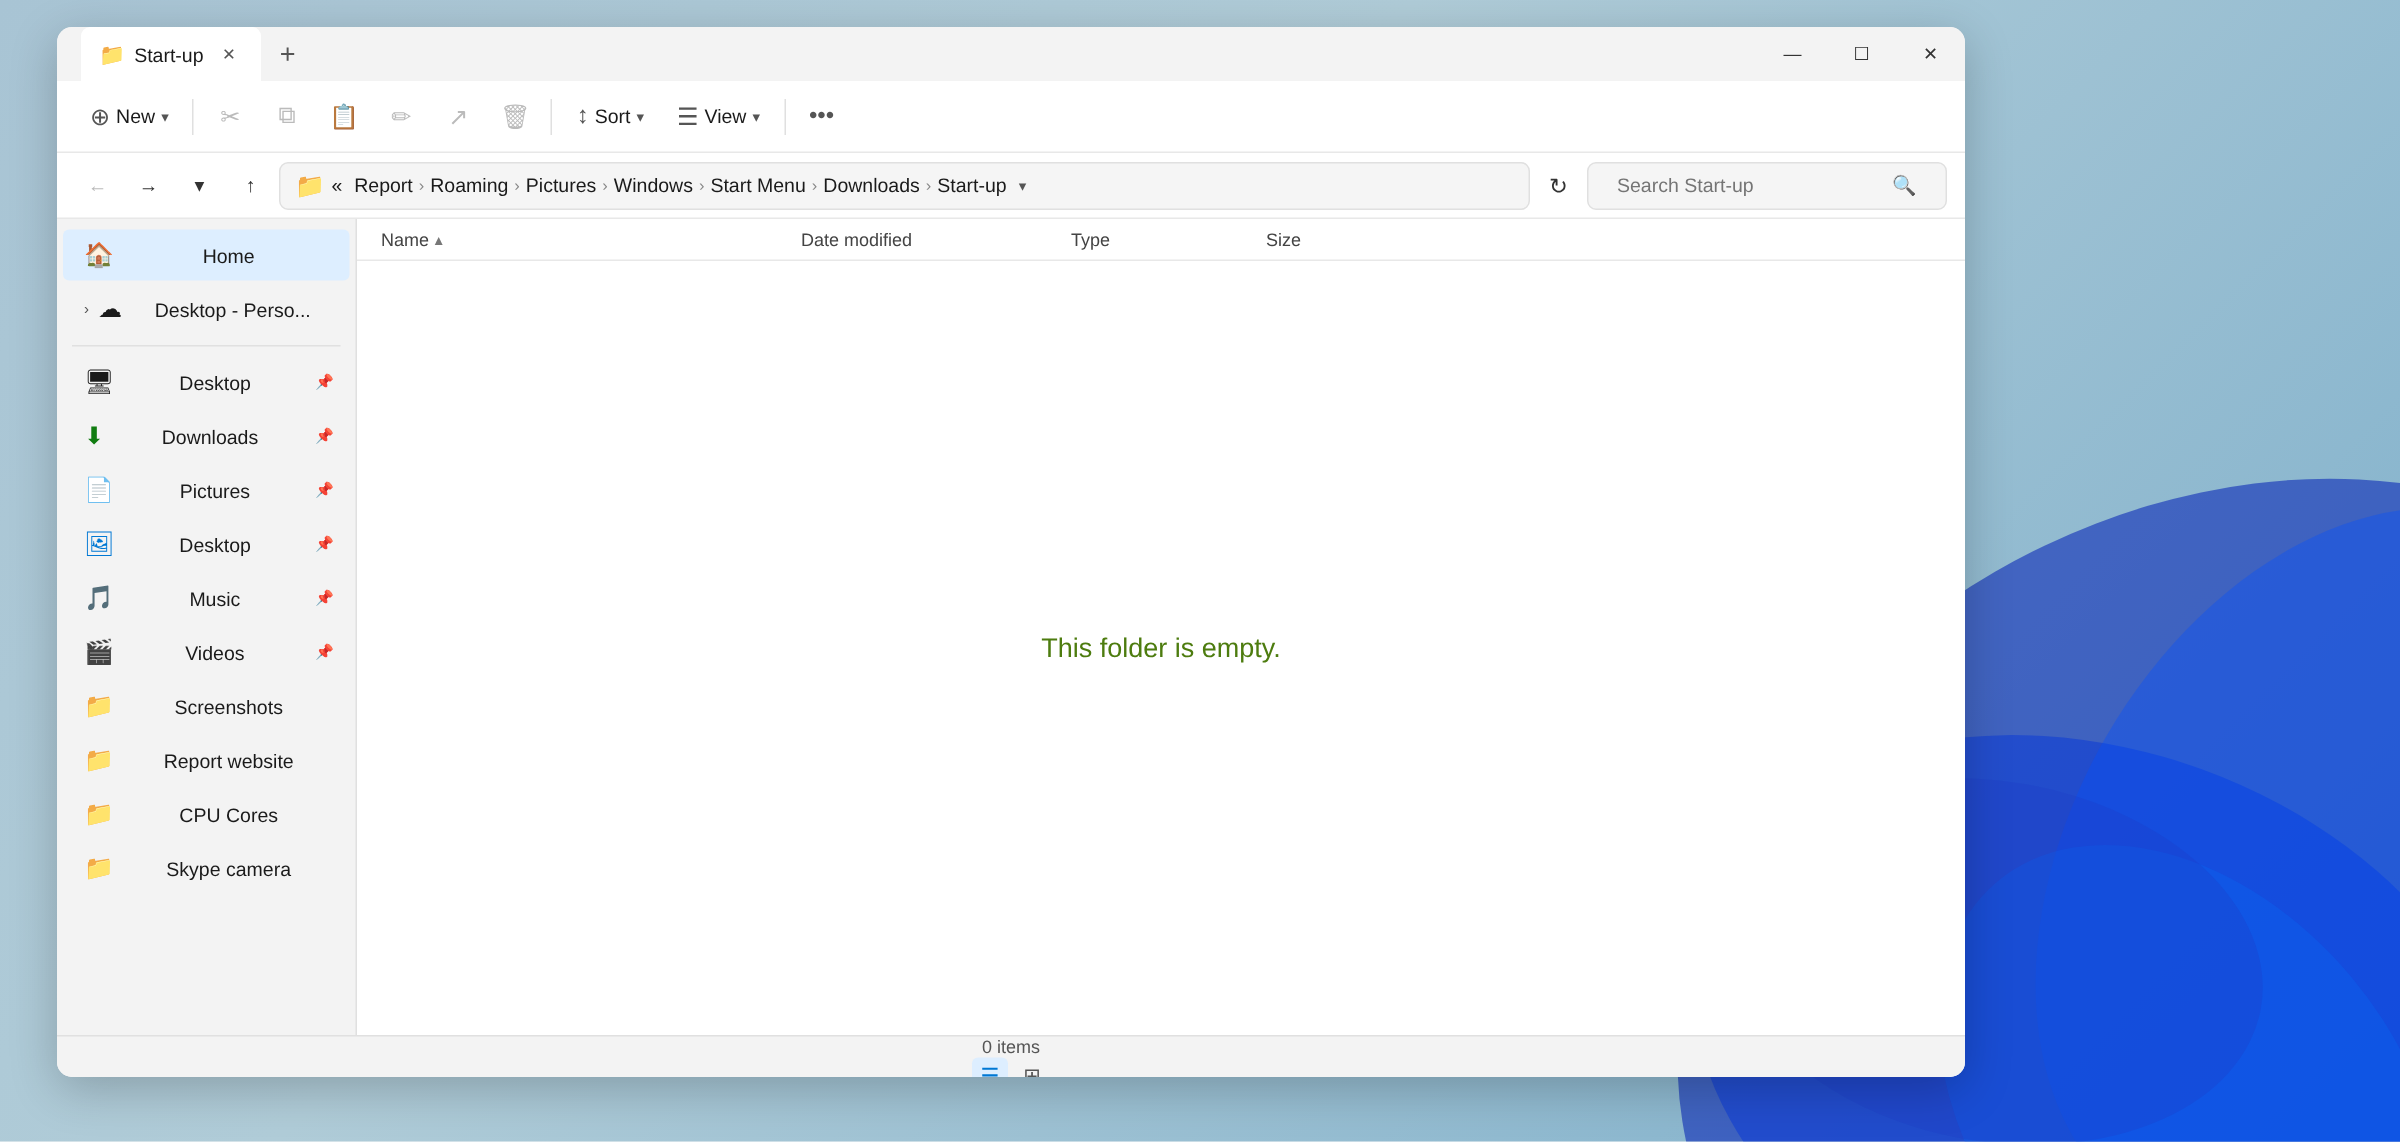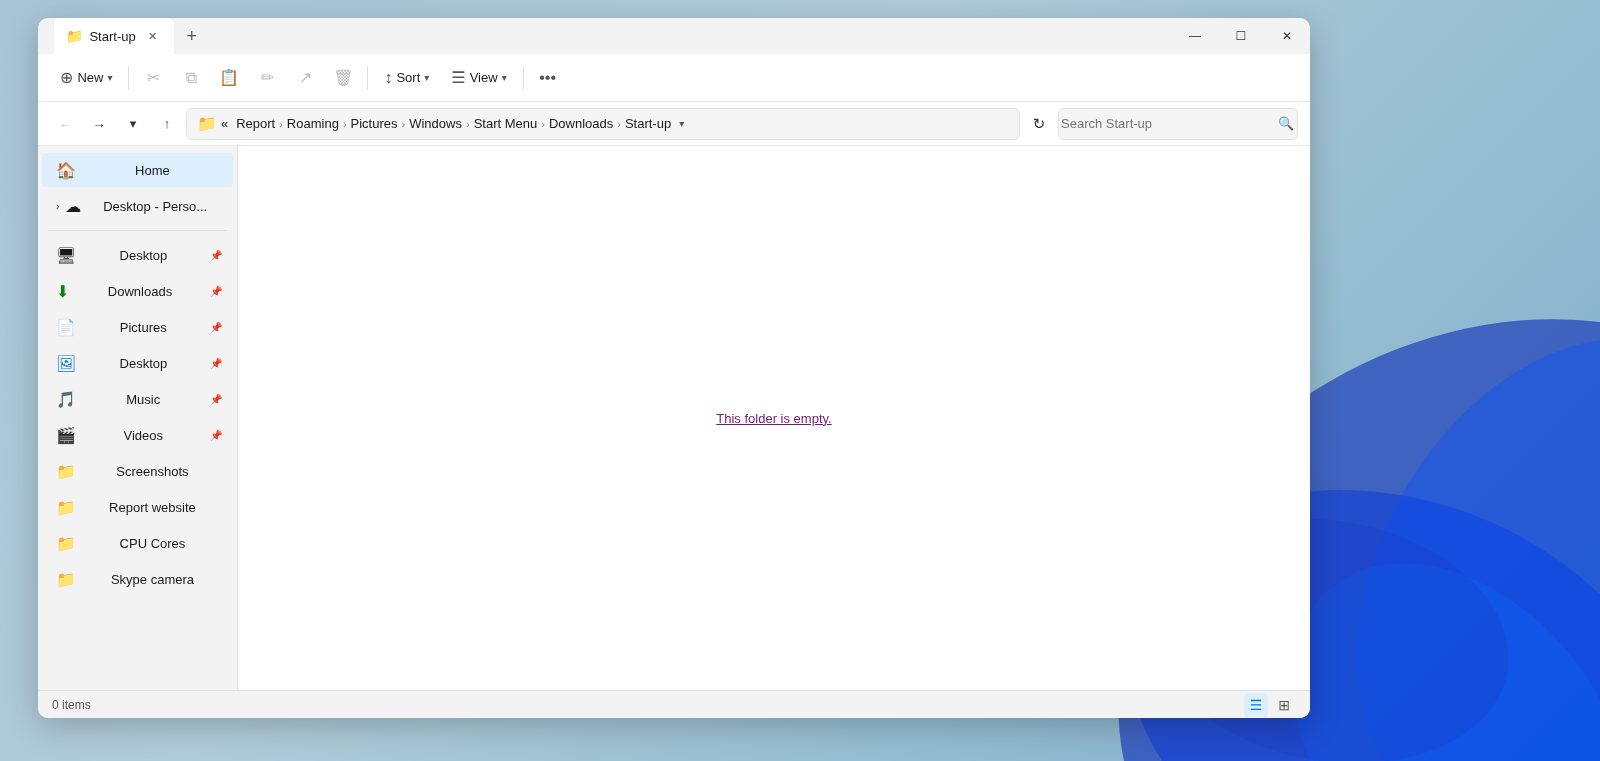"Search Start-up" .search-box { padding: 0 2px -> 0 19px }
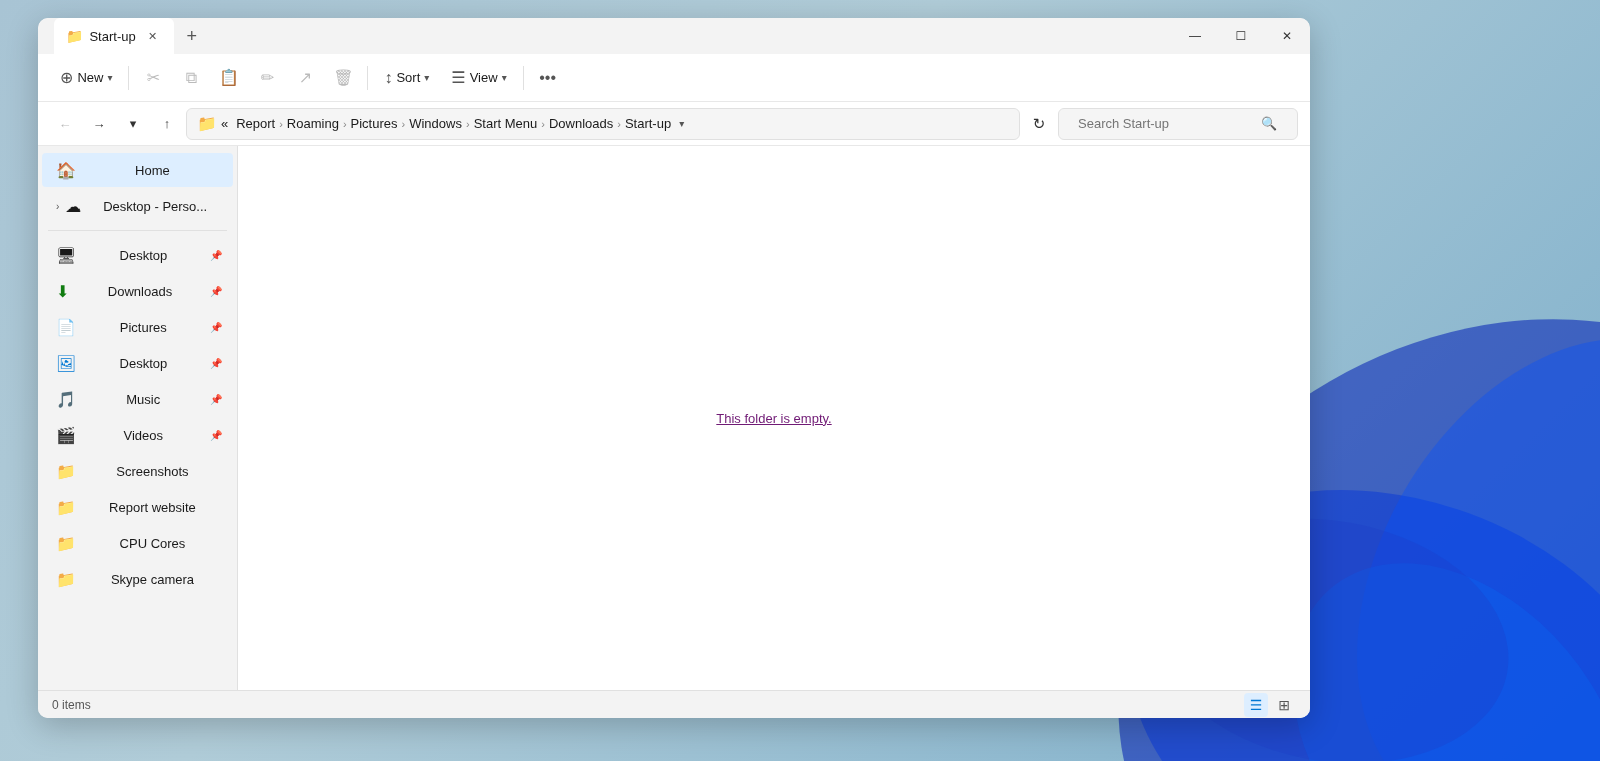"Name" div.column-headers { html: none -> <div> <div> <span>Name</span> <span>▲</span> </div> <div> <span>Date modified</span> </div> <div> <span>Type</span> </div> <div> <span>Size</span> </div> </div> }
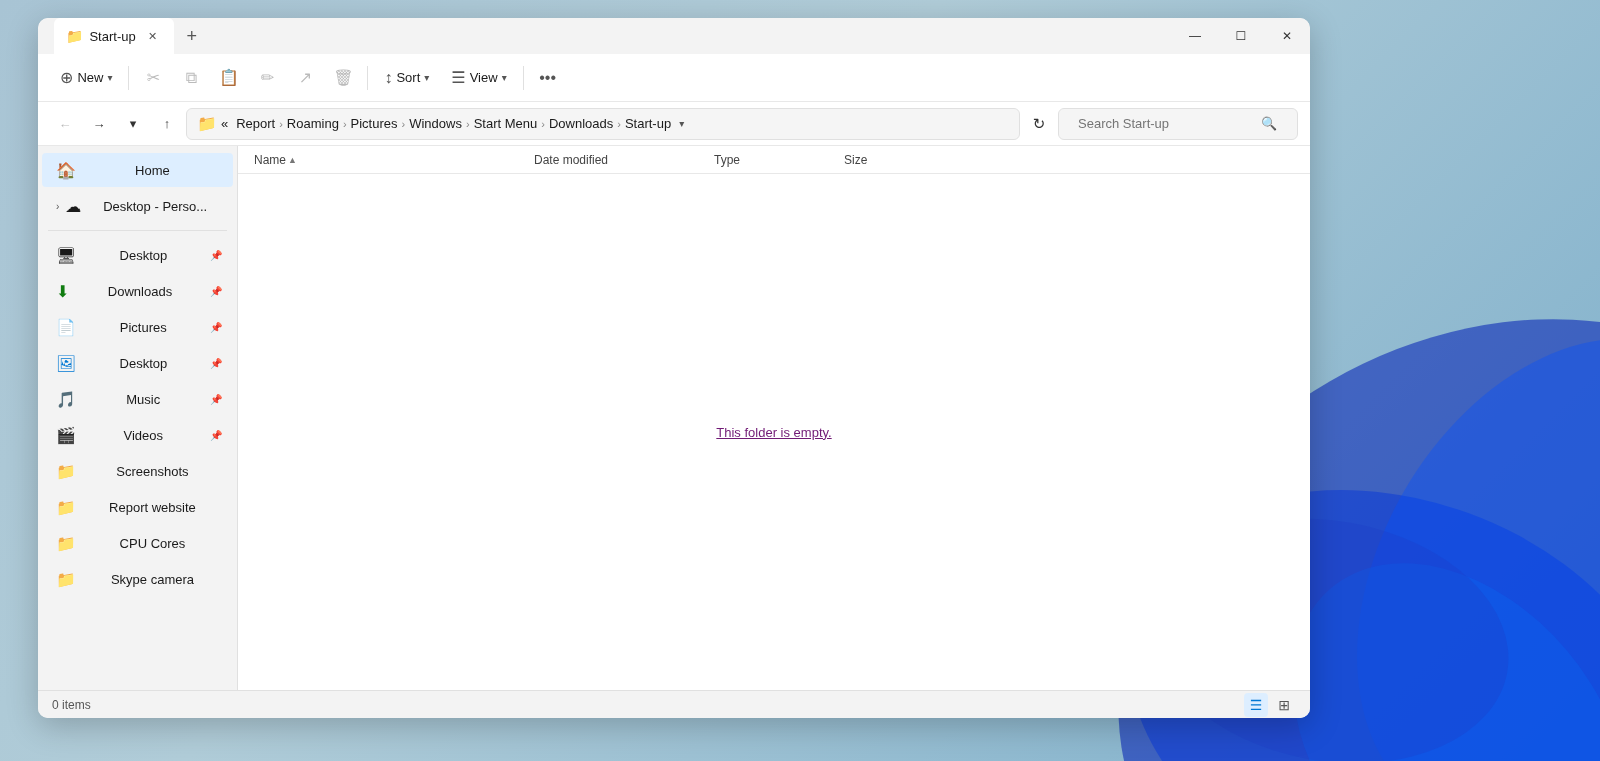"This folder is empty." .empty-folder-msg { color: #701a75 -> #4d7c0f; font-size: 13px -> 18px; text-decoration: underline -> none }
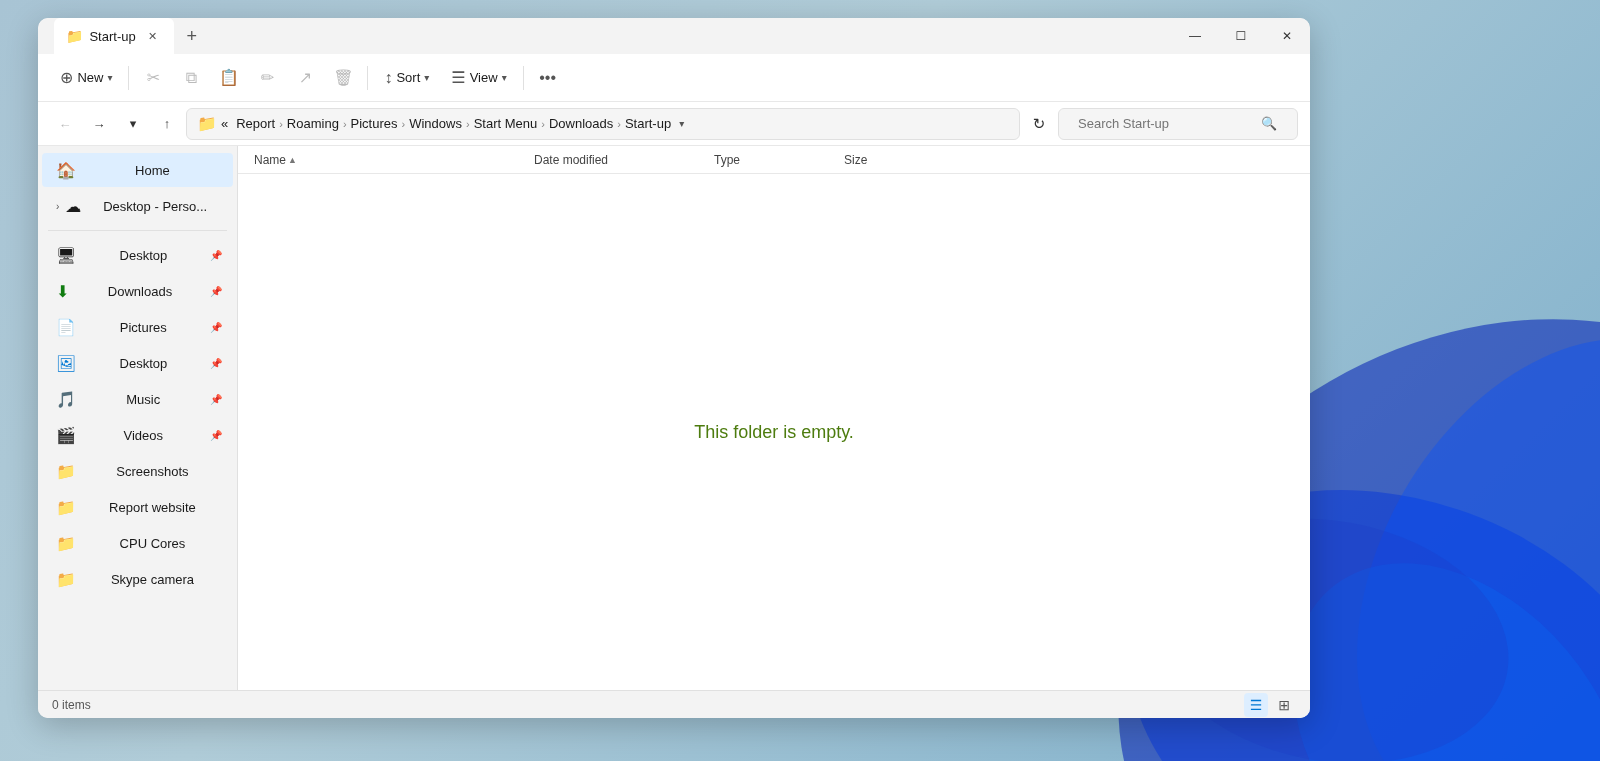"0 items" .status-bar { flex-direction: none -> column }
